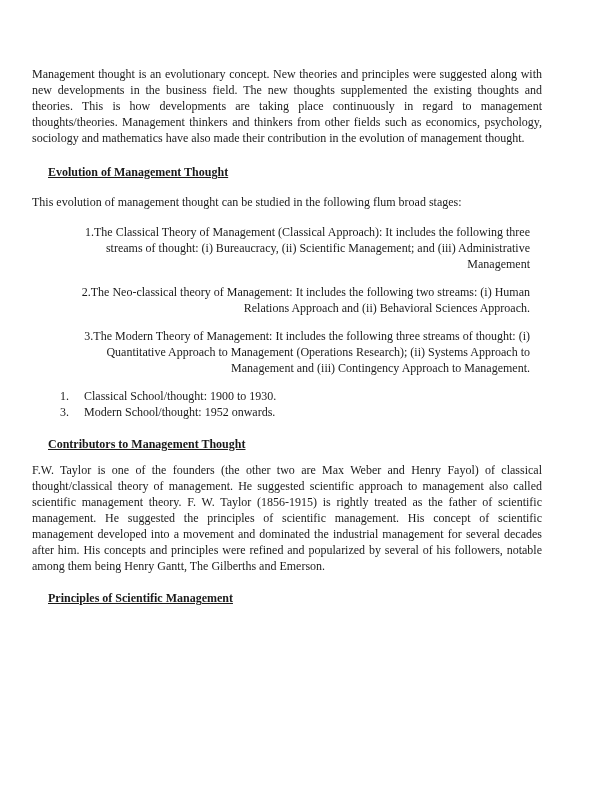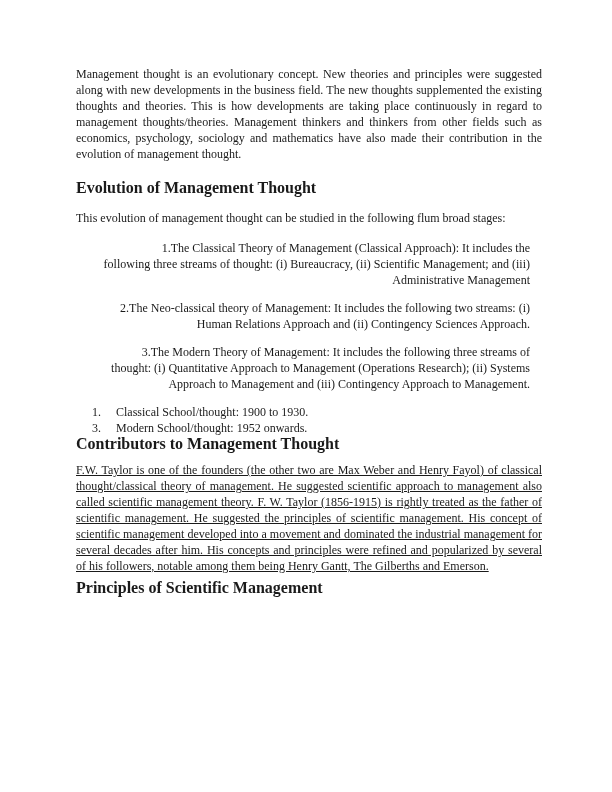"Management thought is an evolutionary" .doc-page { padding: 66px 70px 0 76px -> 66px 70px 0 32px }
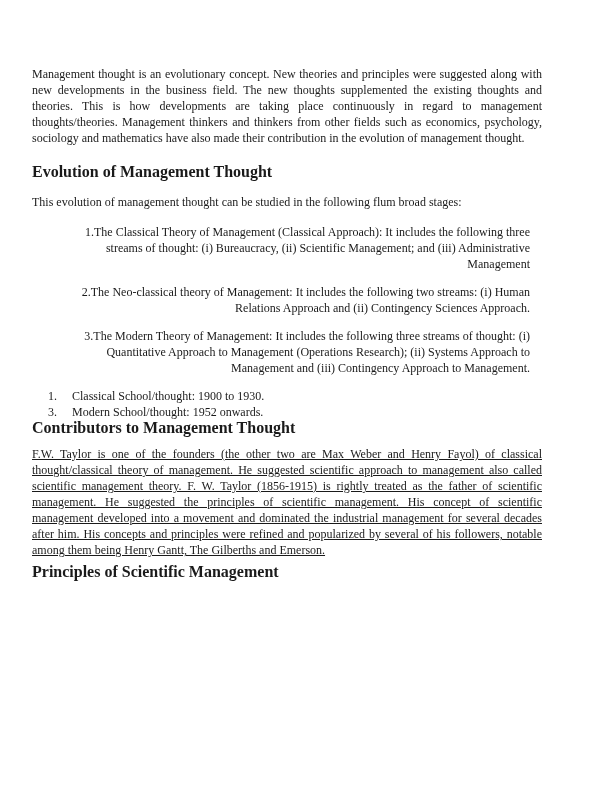"Evolution of Management Thought" .heading { font-size: 16px -> 12px; margin: 0 -> 16px; text-decoration: none -> underline }
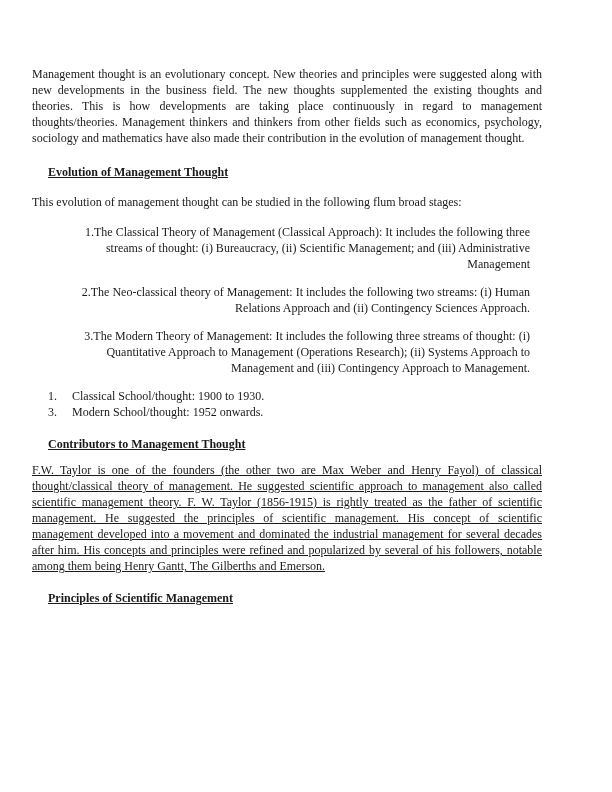"The Neo-classical theory of Management:" span { text: Contingency -> Behavioral }
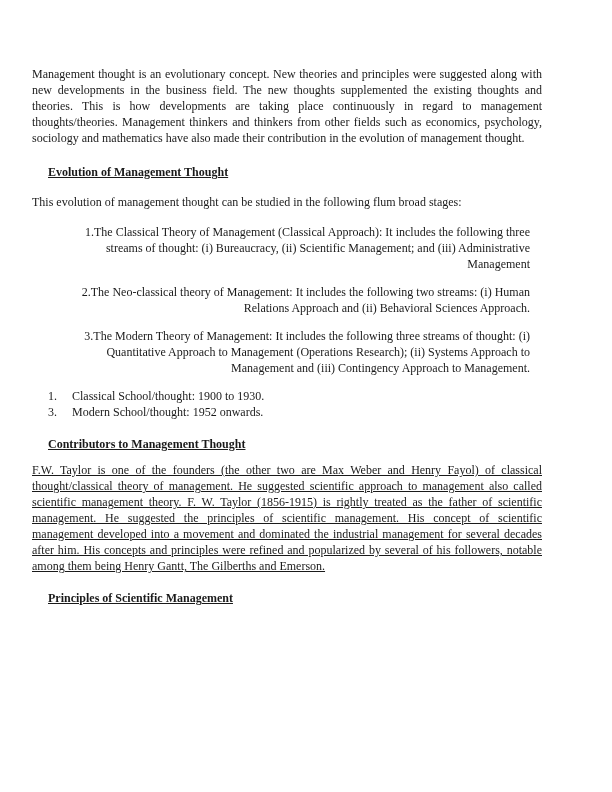"1. Classical School/thought: 1900 to" .indent-list { margin: 0 -> 12px }
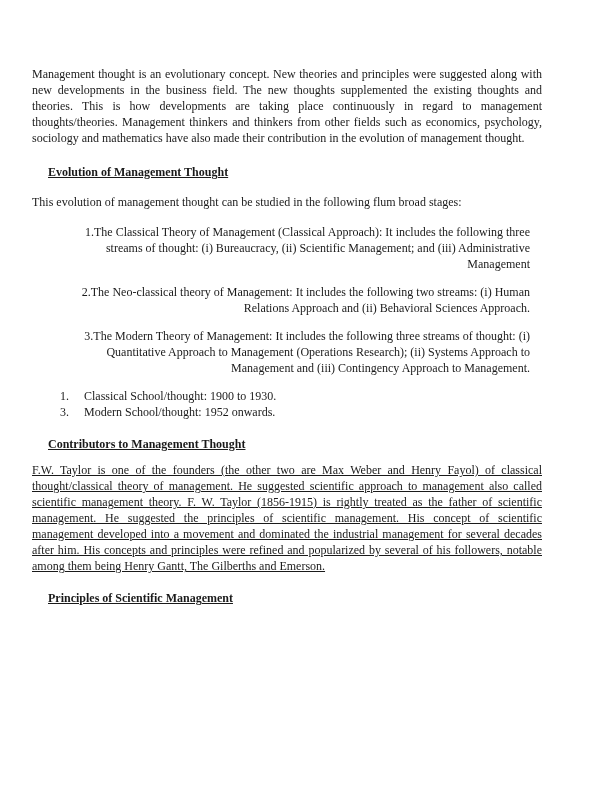"F.W. Taylor is one of" .mb-taylor { text-decoration: underline -> none }
